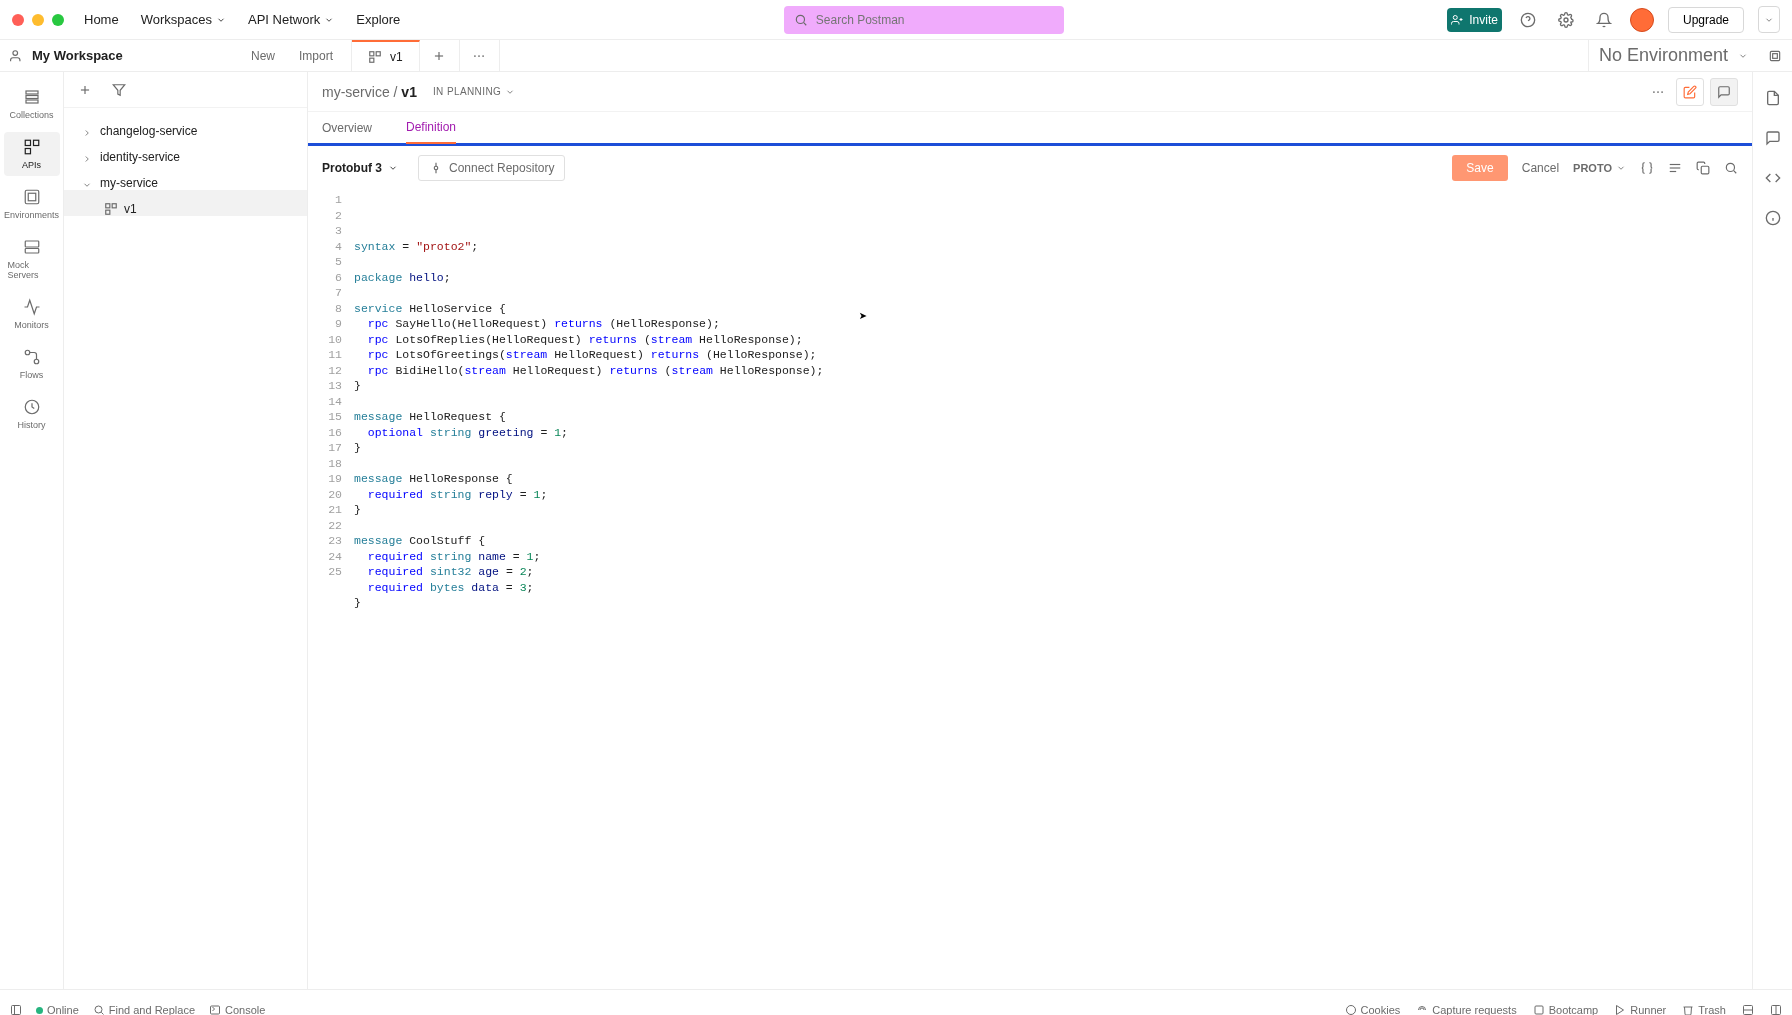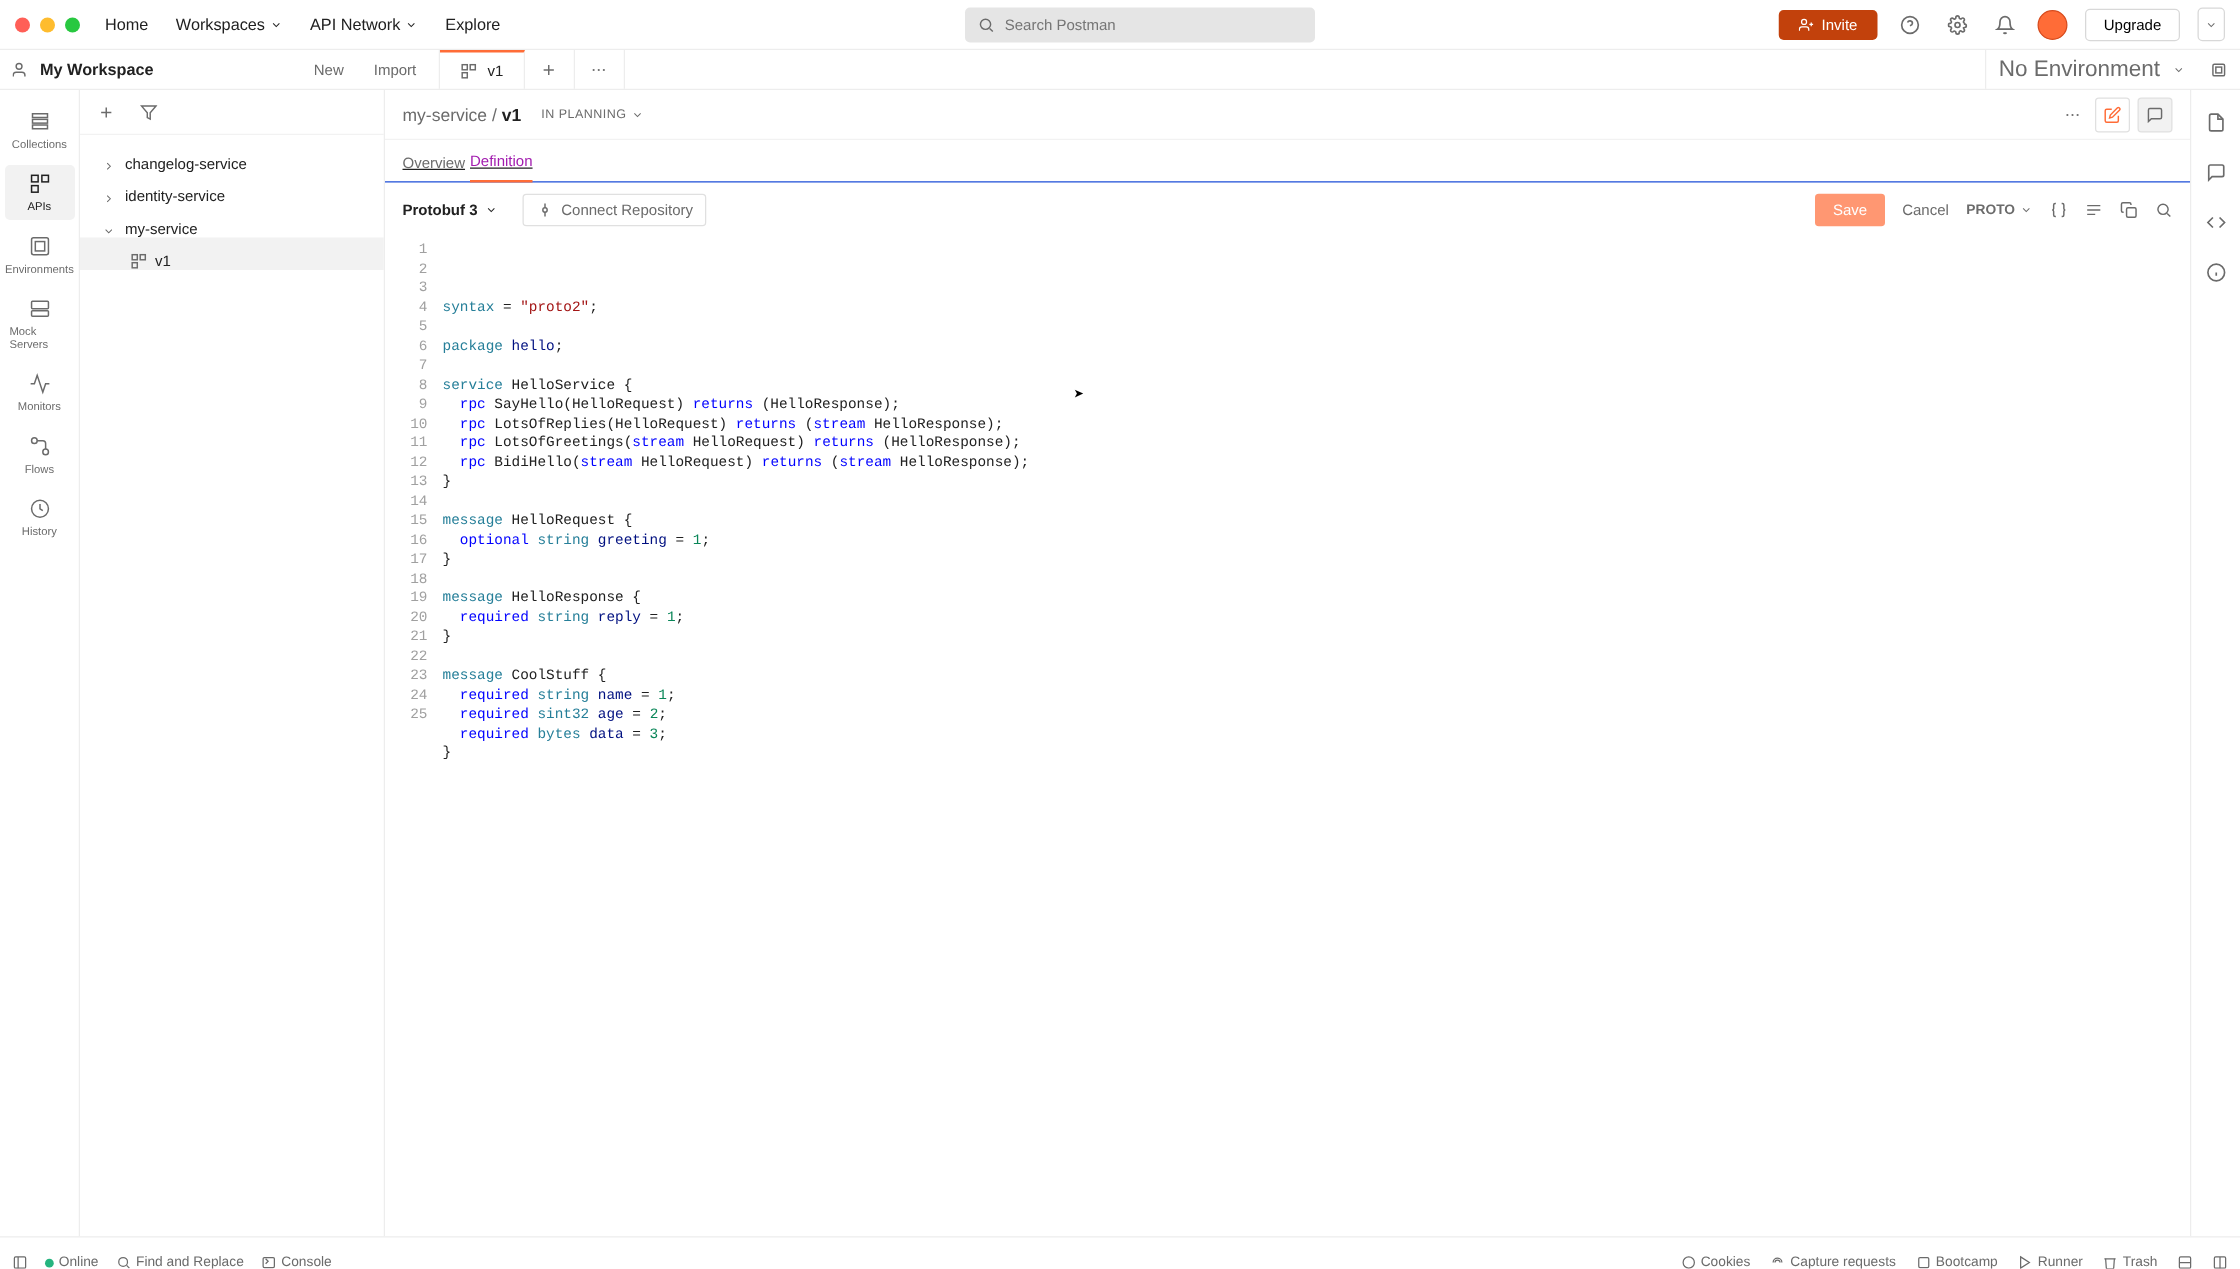"Search Postman" .search-input { background: #e5e5e5 -> #f0abfc }
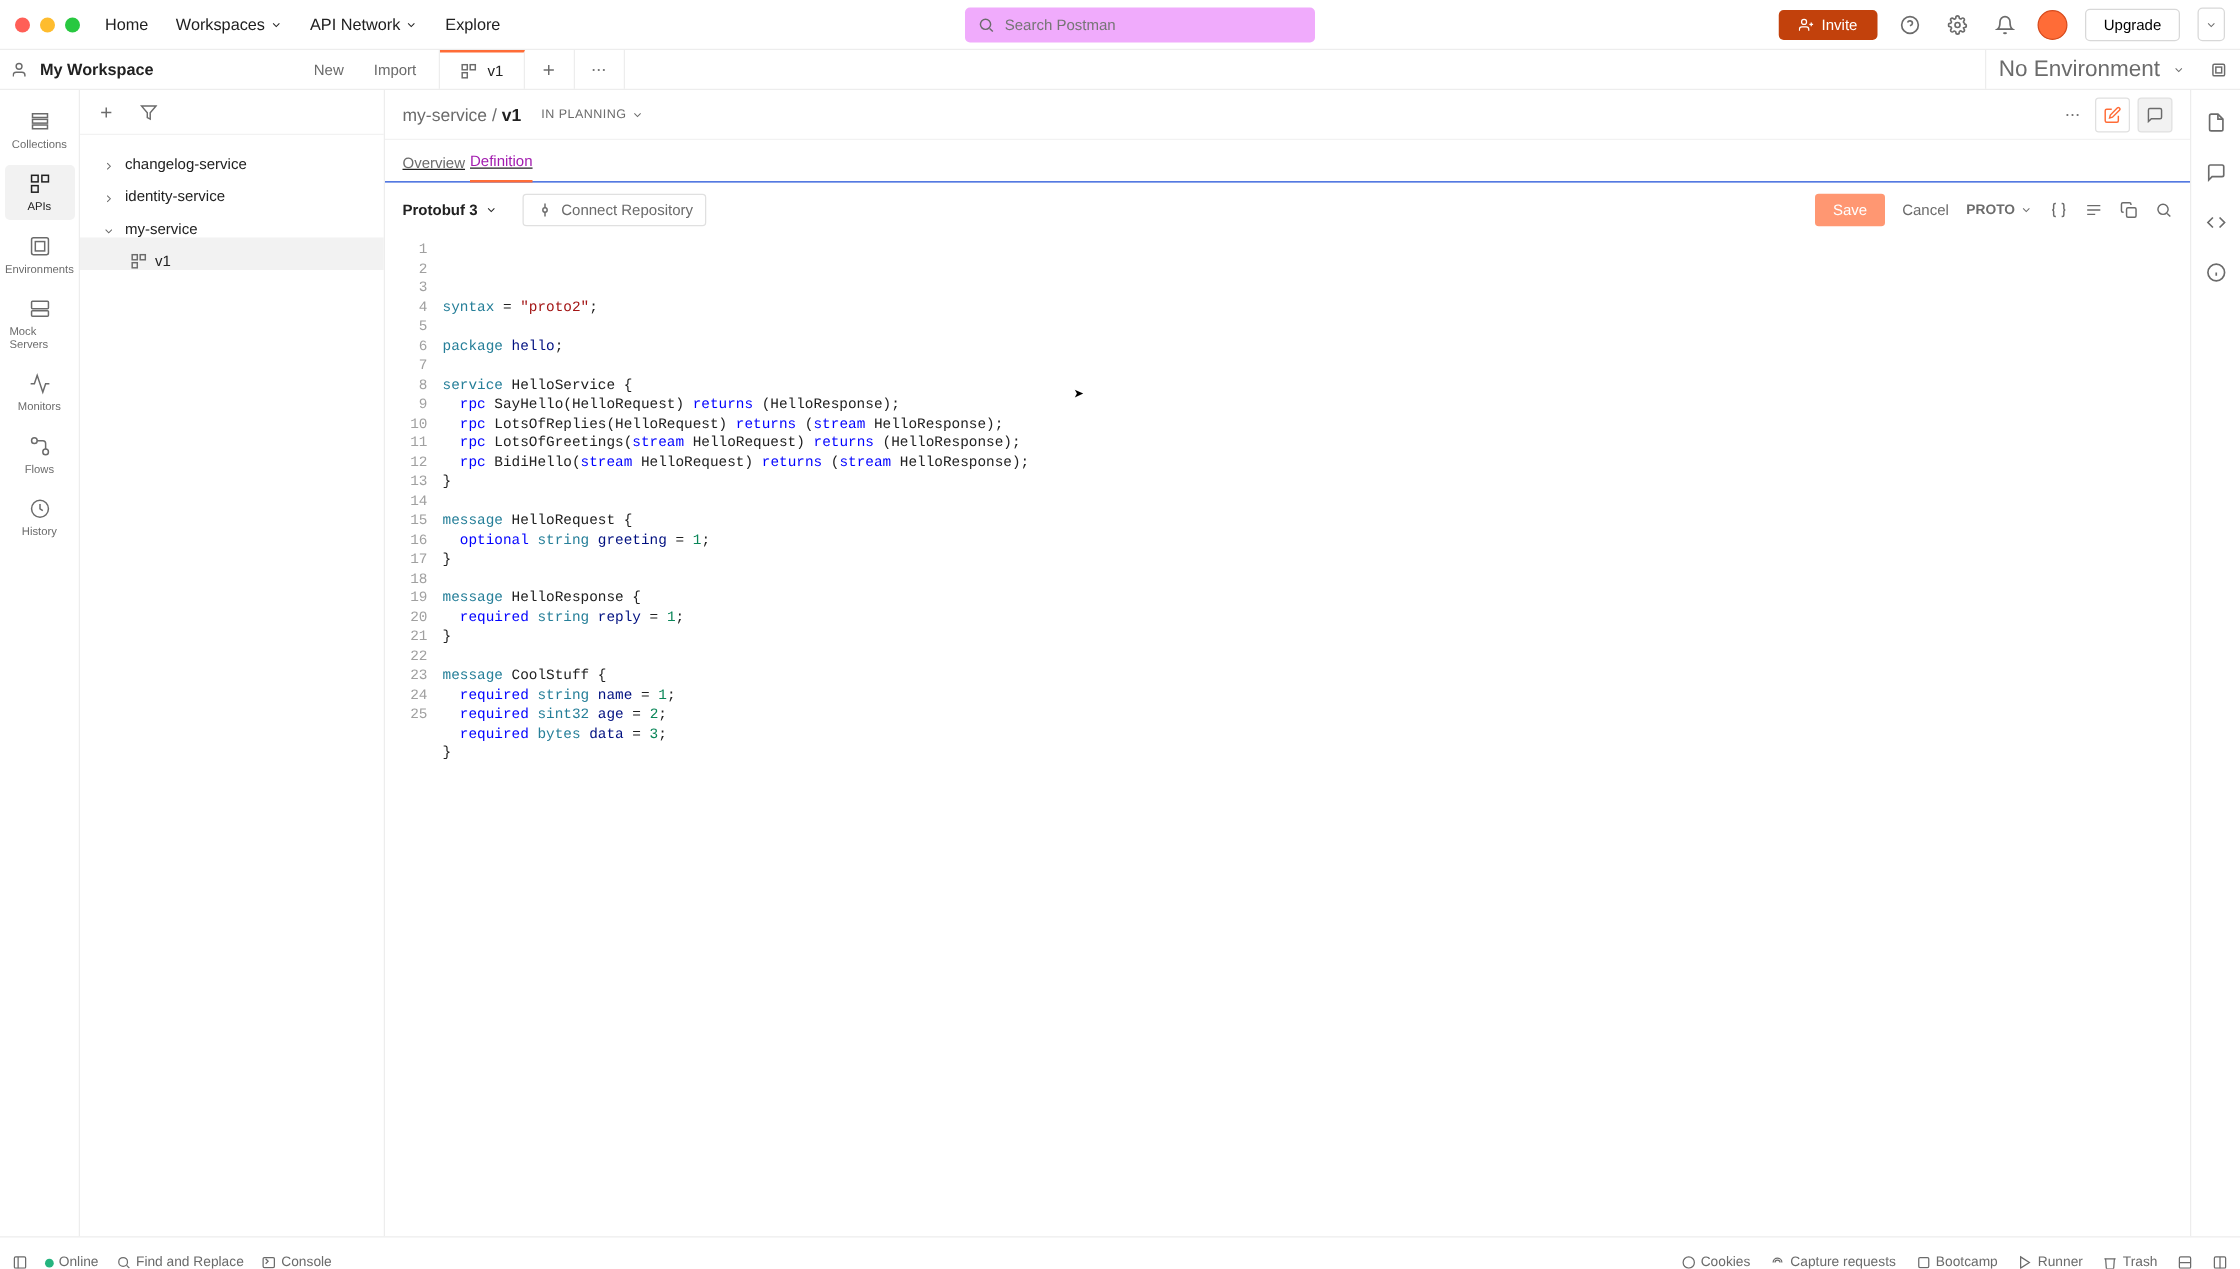"Invite" .invite-btn { background: #c2410c -> #0f766e; padding: 5px 16px -> 5px 4px }
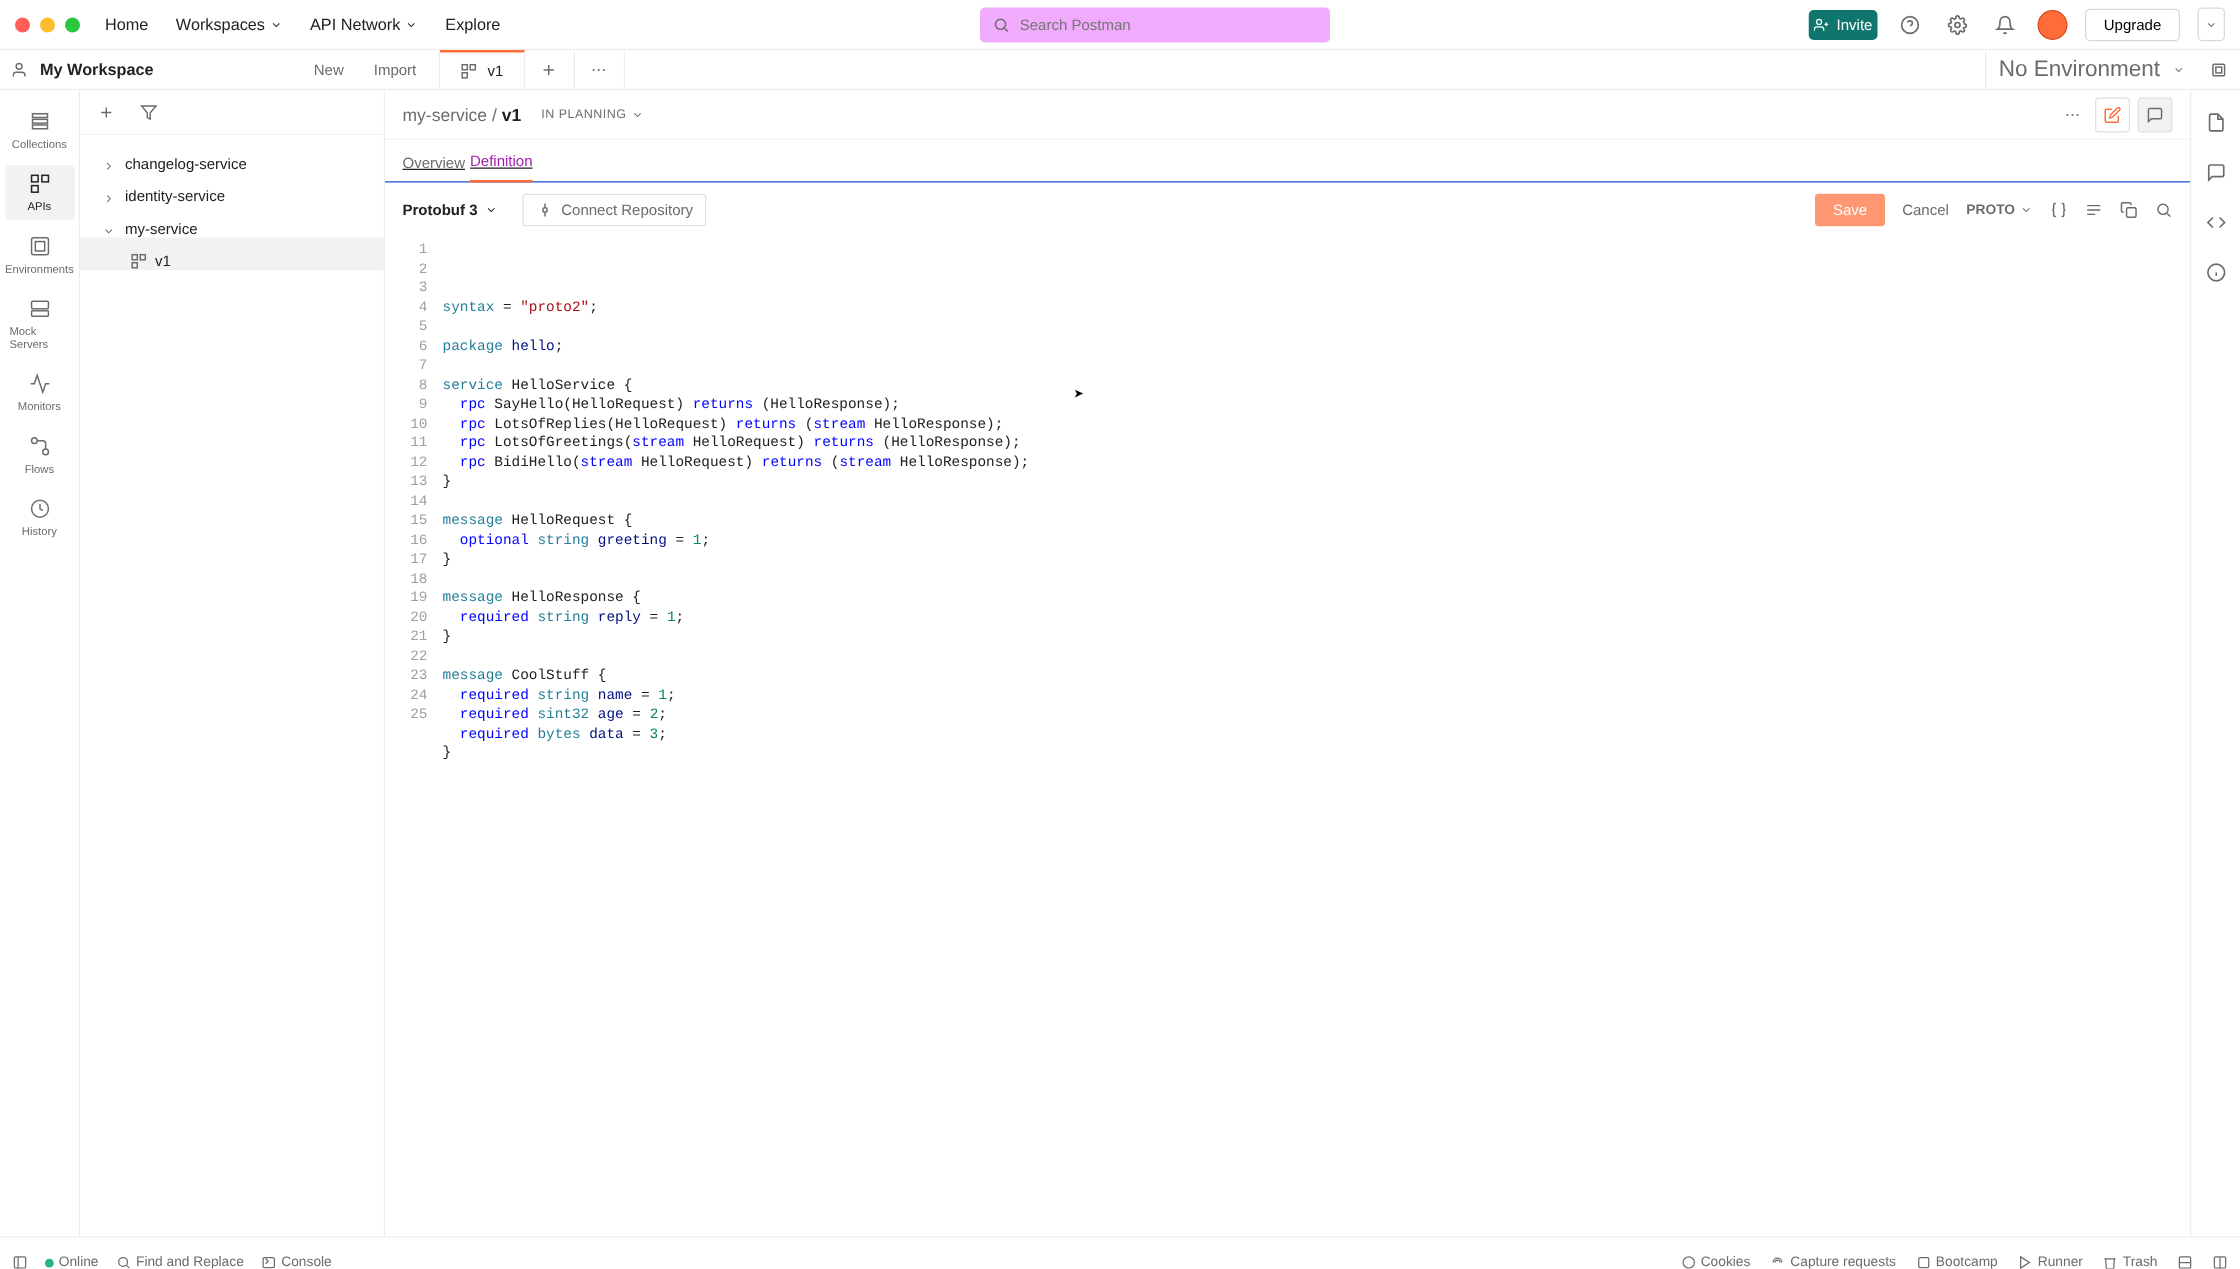"Overview" .sub-tabs { border-bottom: 1px solid #1d4ed8 -> 3px solid #1d4ed8; gap: 4px -> 34px; text-decoration: underline -> none }
